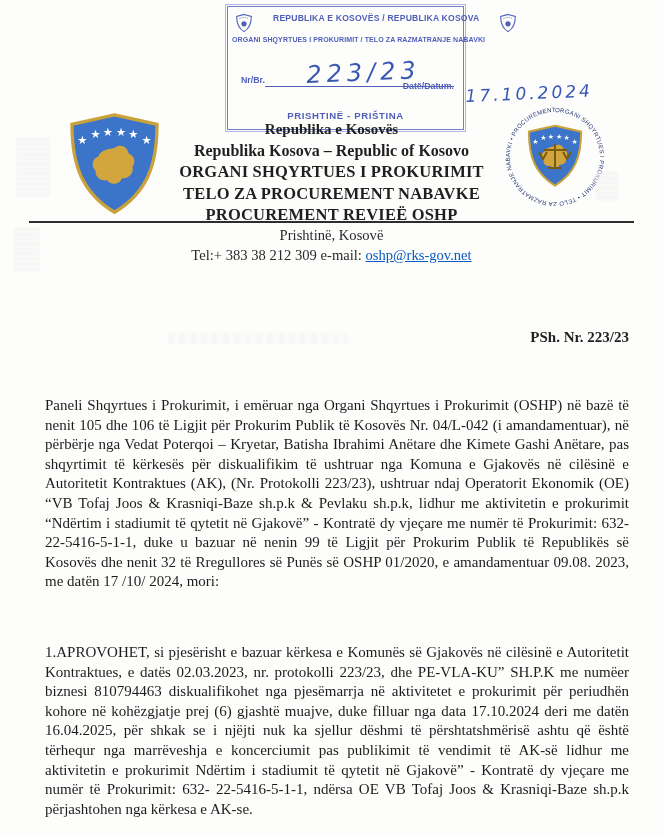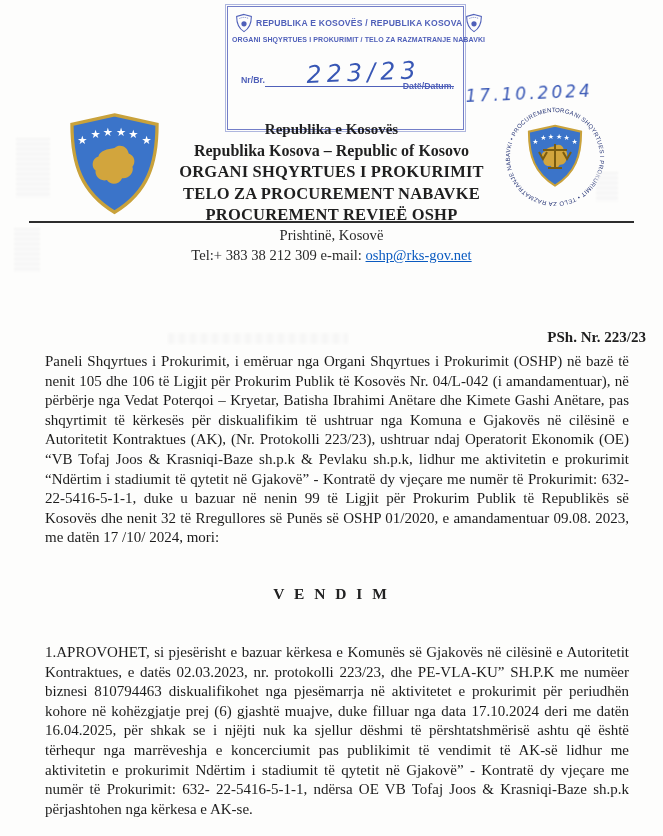"REPUBLIKA E KOSOVËS / REPUBLIKA" .stamp-row1 { align-items: center -> flex-start; gap: 3px -> 20px }
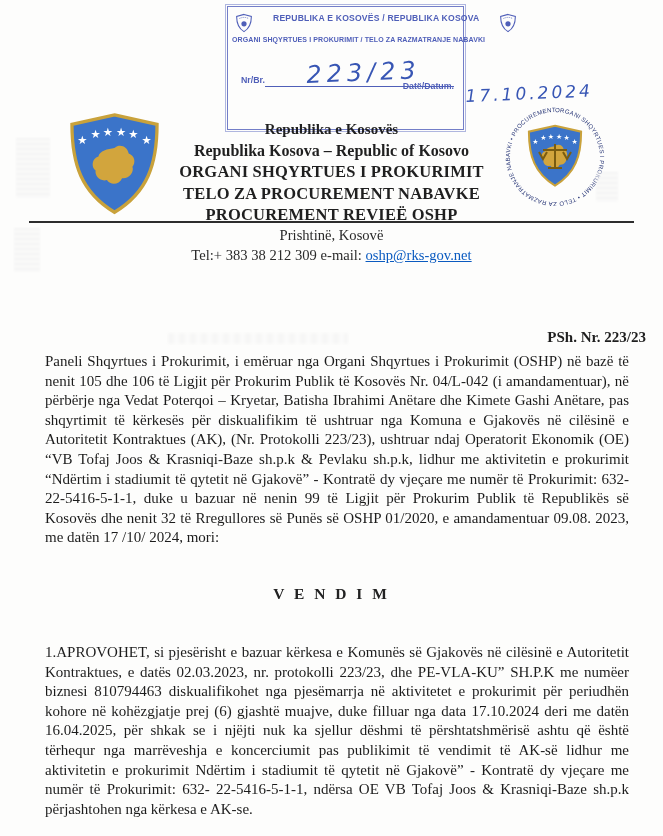"PRISHTINË - PRIŠTINA" div.stamp-city { html: none -> <div>PRISHTINË - PRIŠTINA</div> }
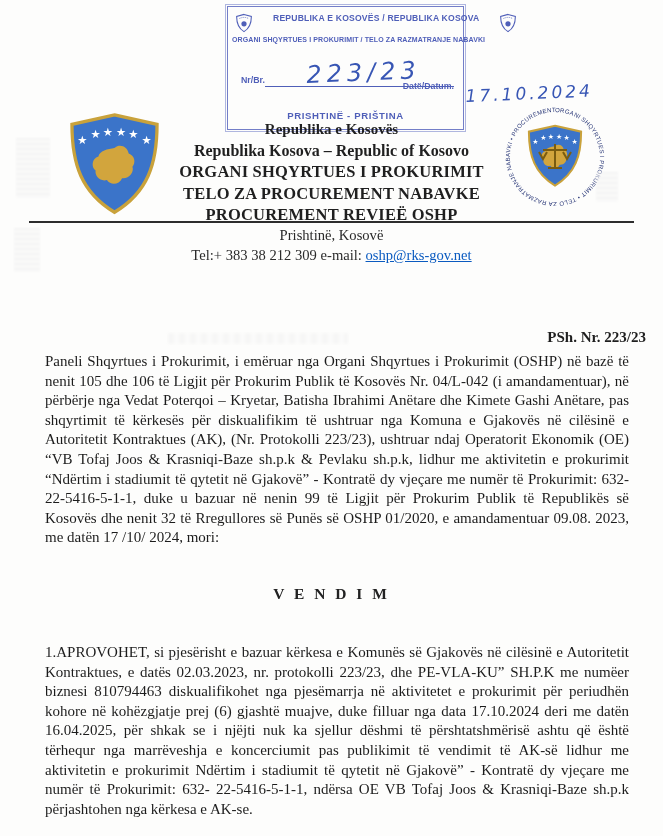"PSh. Nr. 223/23" .refnum { right: 17px -> 34px }
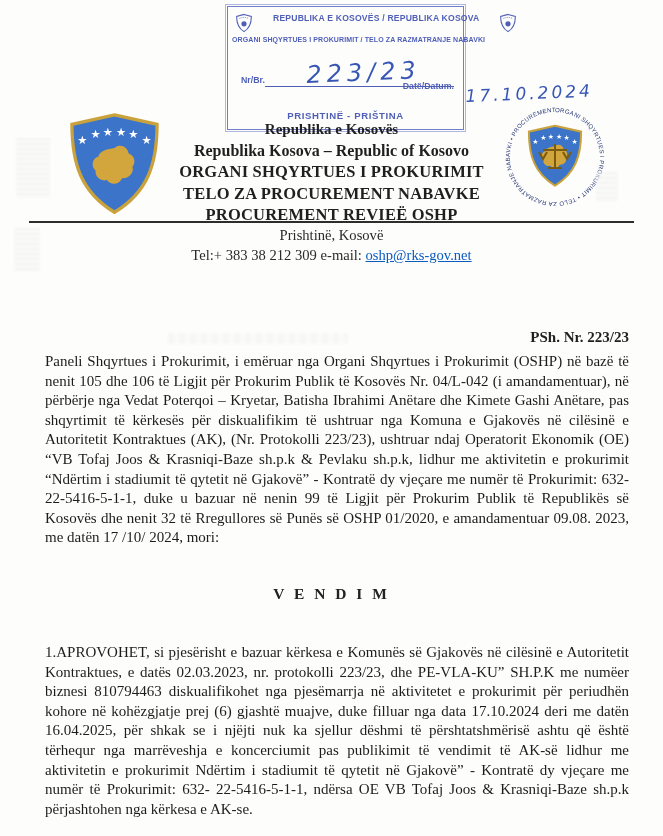"Paneli Shqyrtues i Prokurimit, i" .para1 { top: 352px -> 396px }
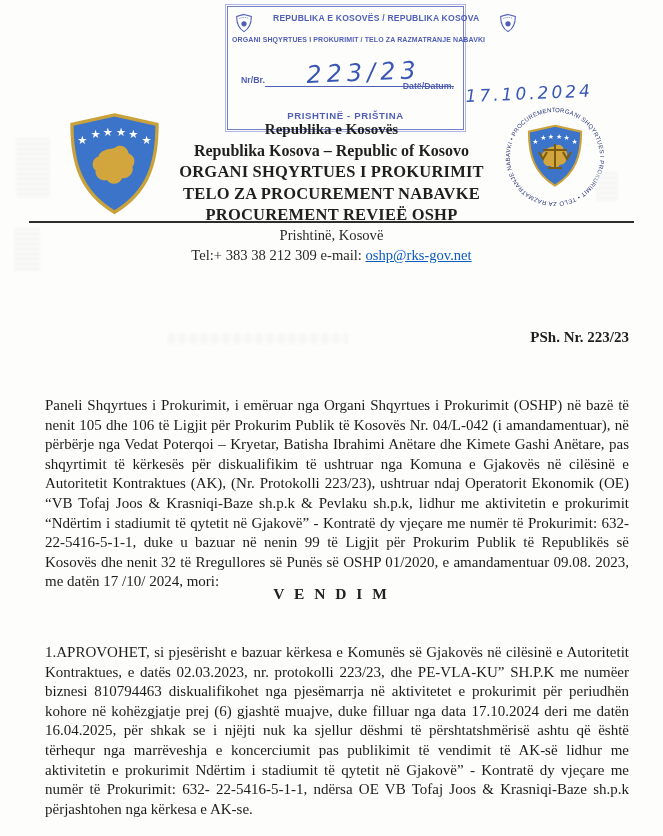"V E N D I" div.vendim { html: <div>V E N D I M</div> -> none }
